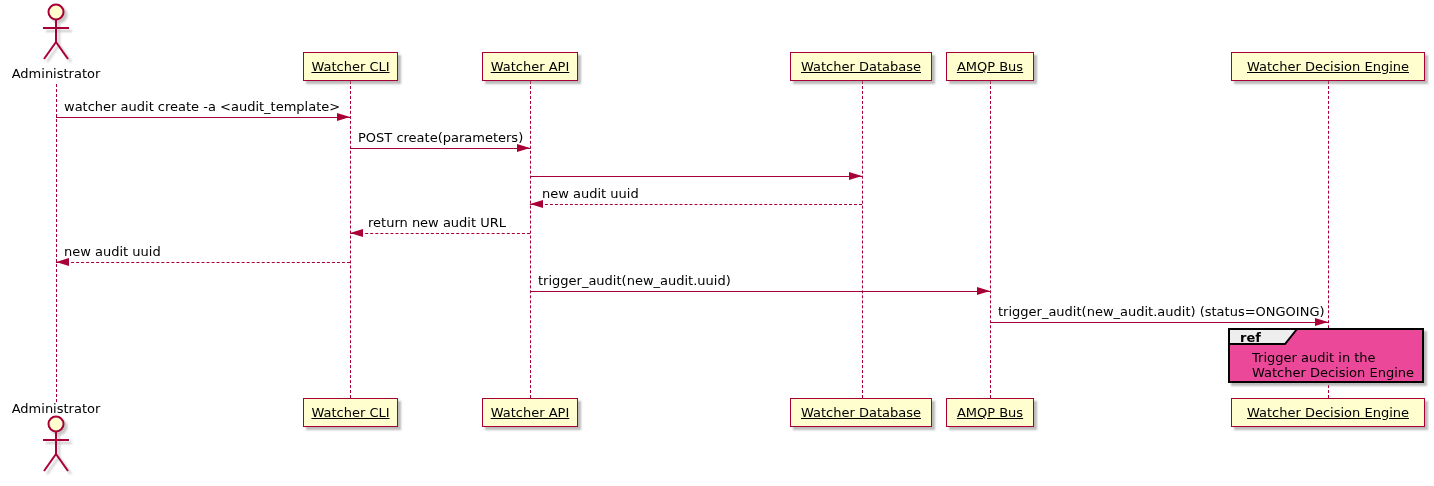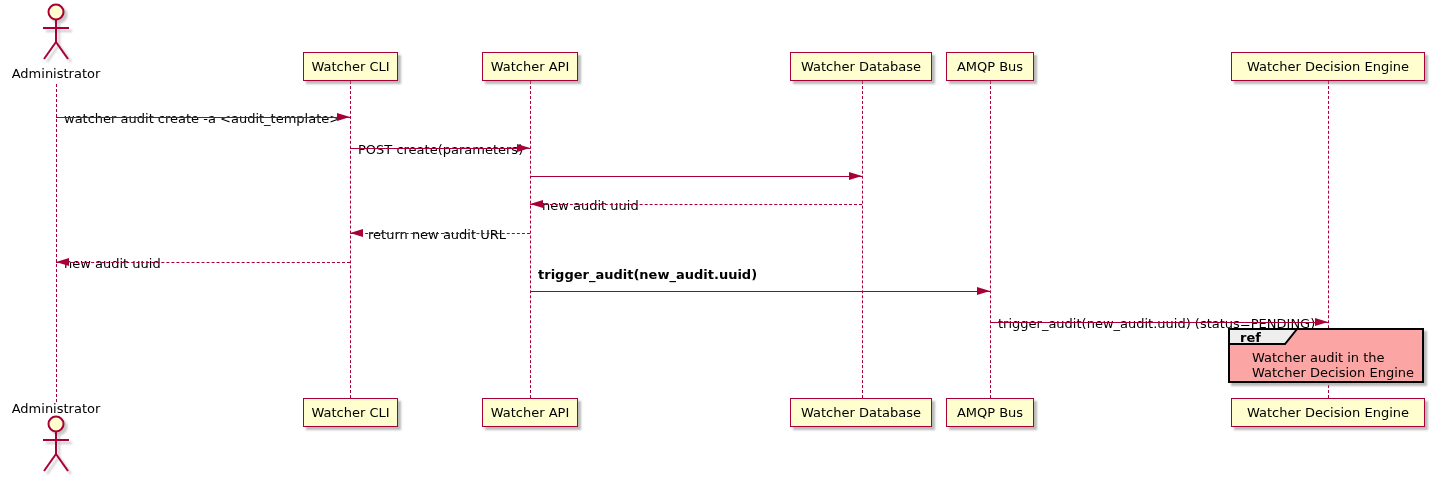"Watcher CLI" .pbox { text-decoration: none -> underline }
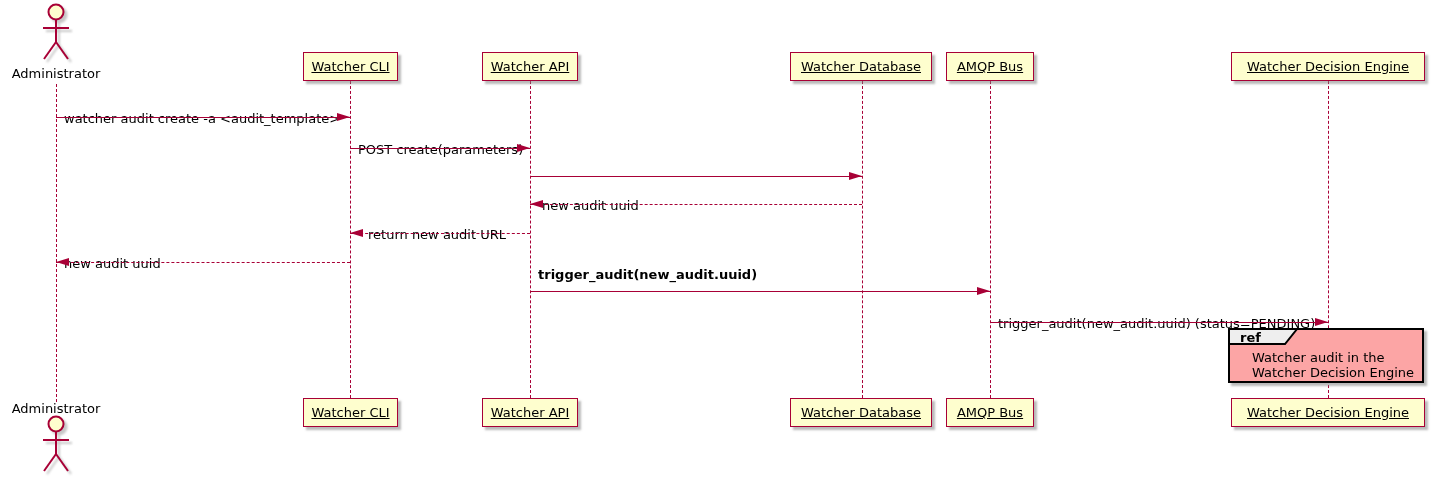"watcher audit create -a <audit_template>" .msg-label { margin-top: 12px -> none }
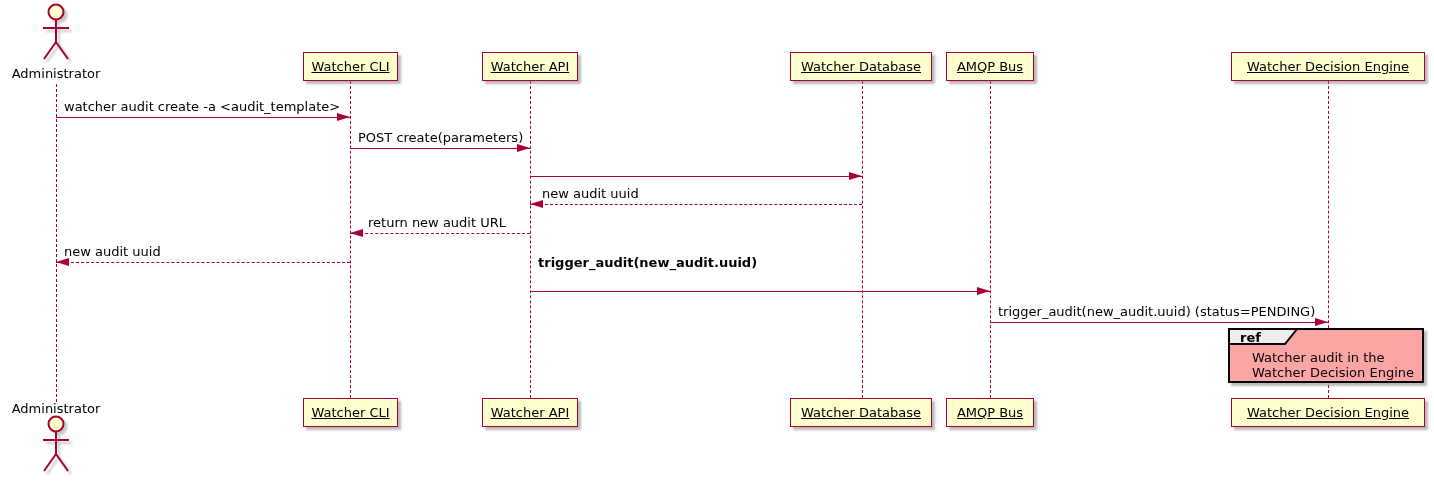"trigger_audit(new_audit.uuid)" div.msg-label { font-weight: bold -> none; top: 255px -> 273px }
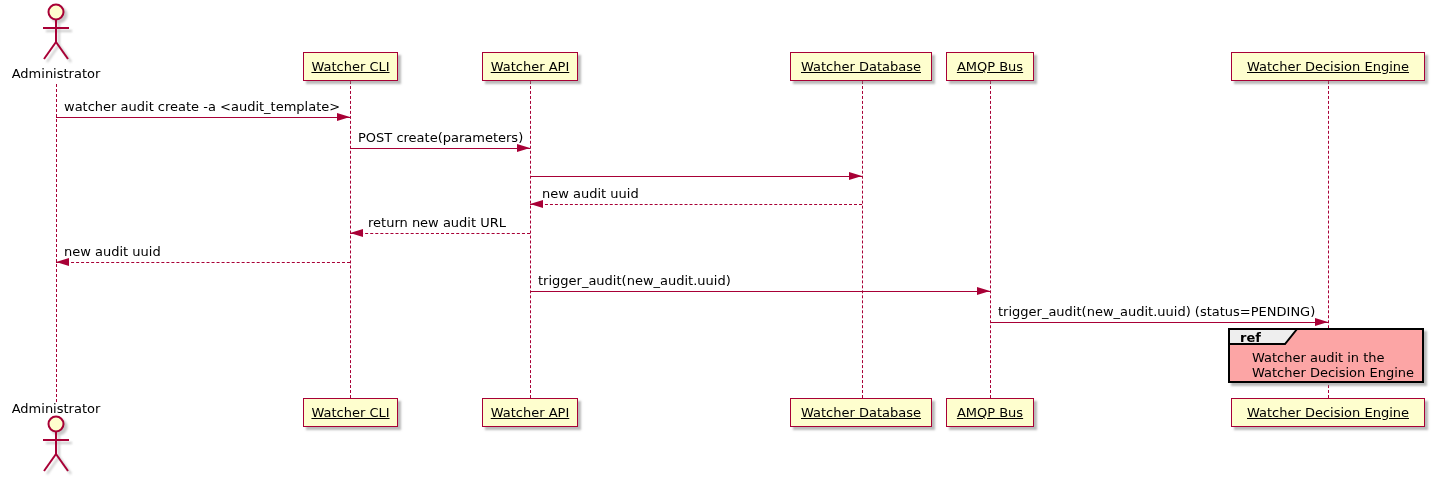"trigger_audit(new_audit.uuid) (status=PENDING)" div.msg-label { text: audit.uuid) (status=PENDING -> audit.audit) (status=ONGOING }
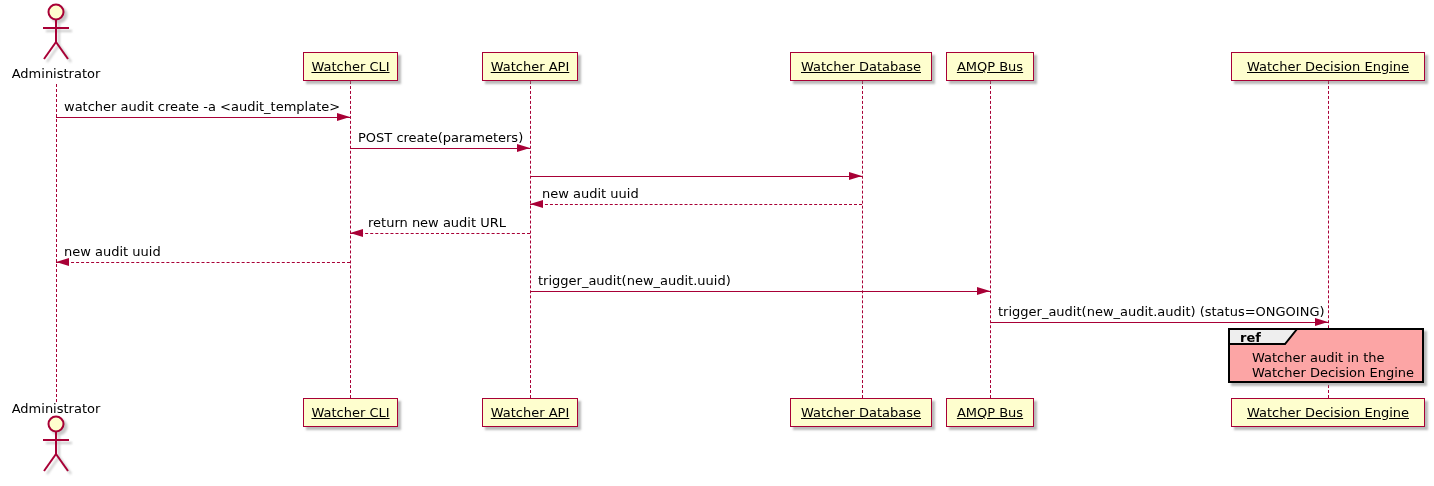"ref" .refbox { background: #fca5a5 -> #ec4899 }
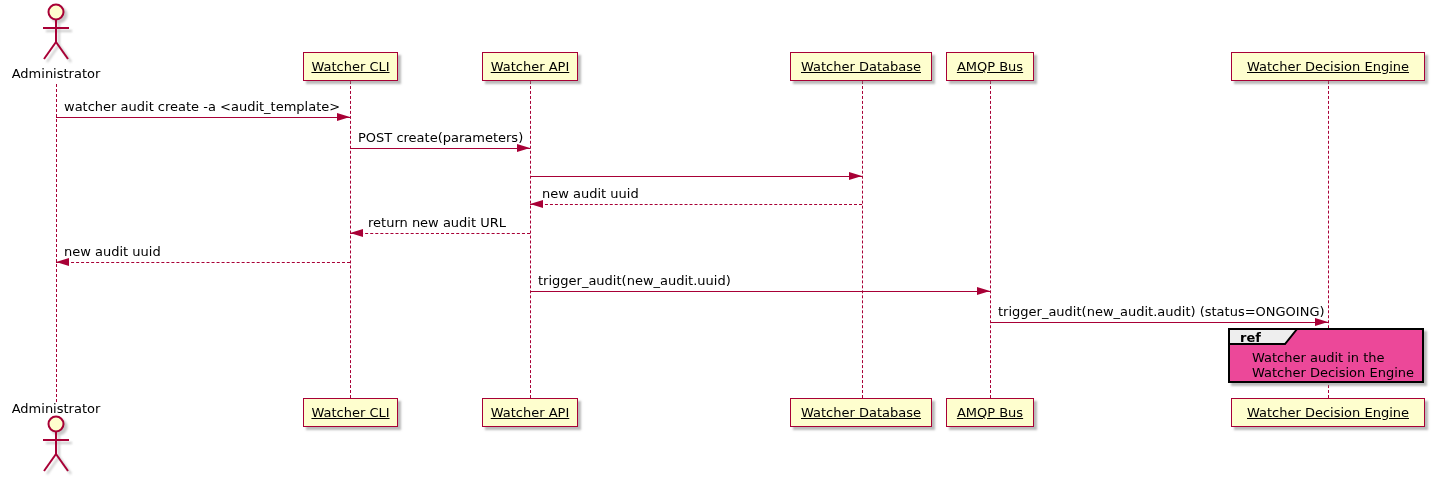"Watcher audit in the" div.ref-line { text: Watcher -> Trigger }
